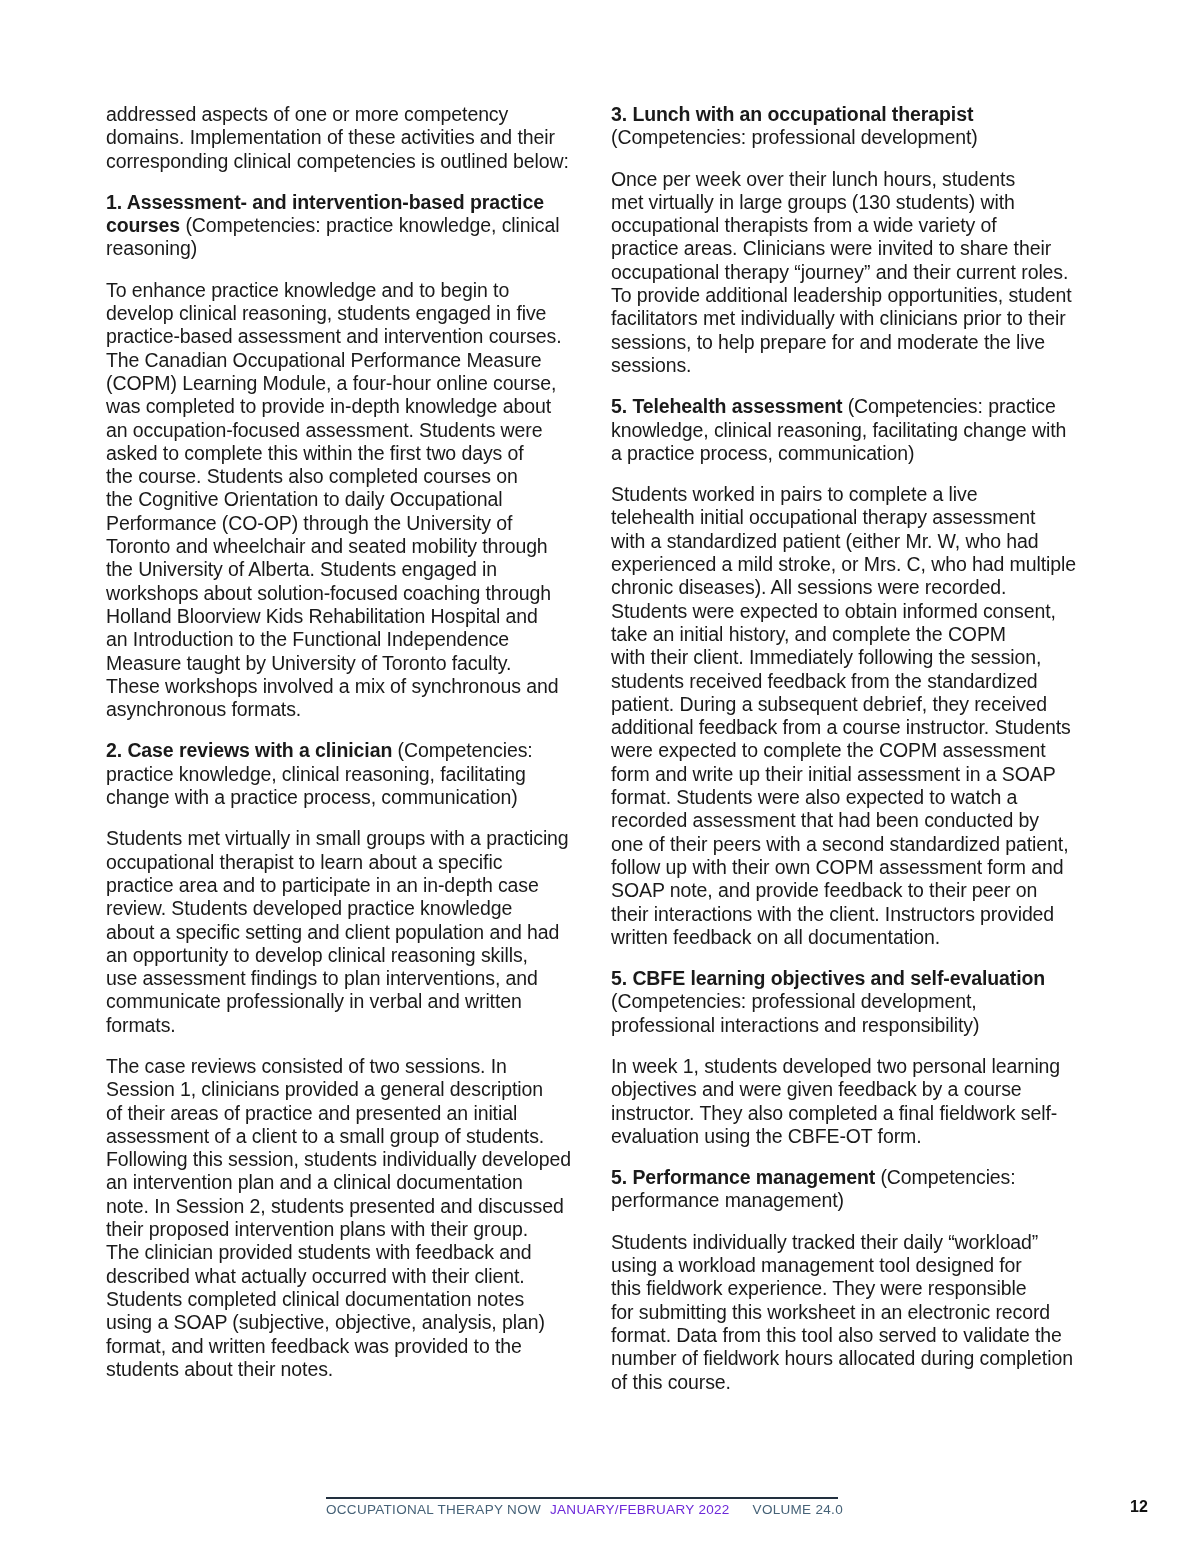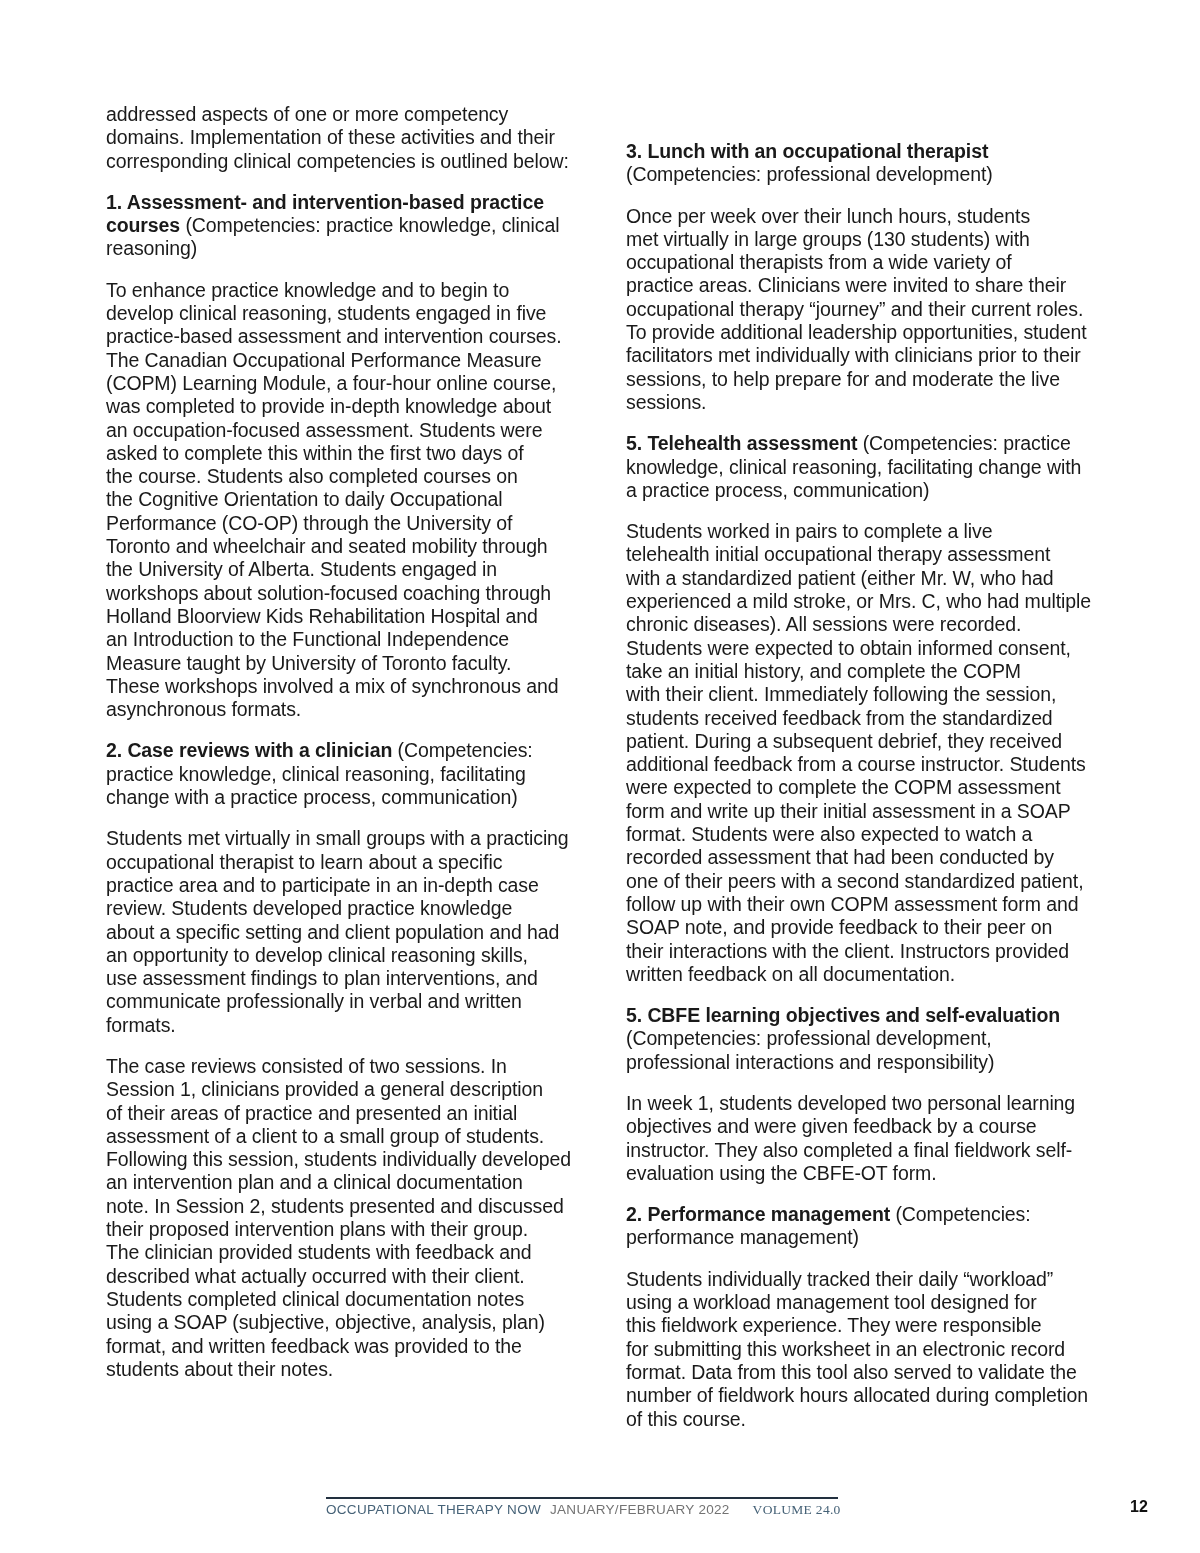"3. Lunch with an occupational" .col.right { left: 626px -> 611px; margin-top: 37px -> none }
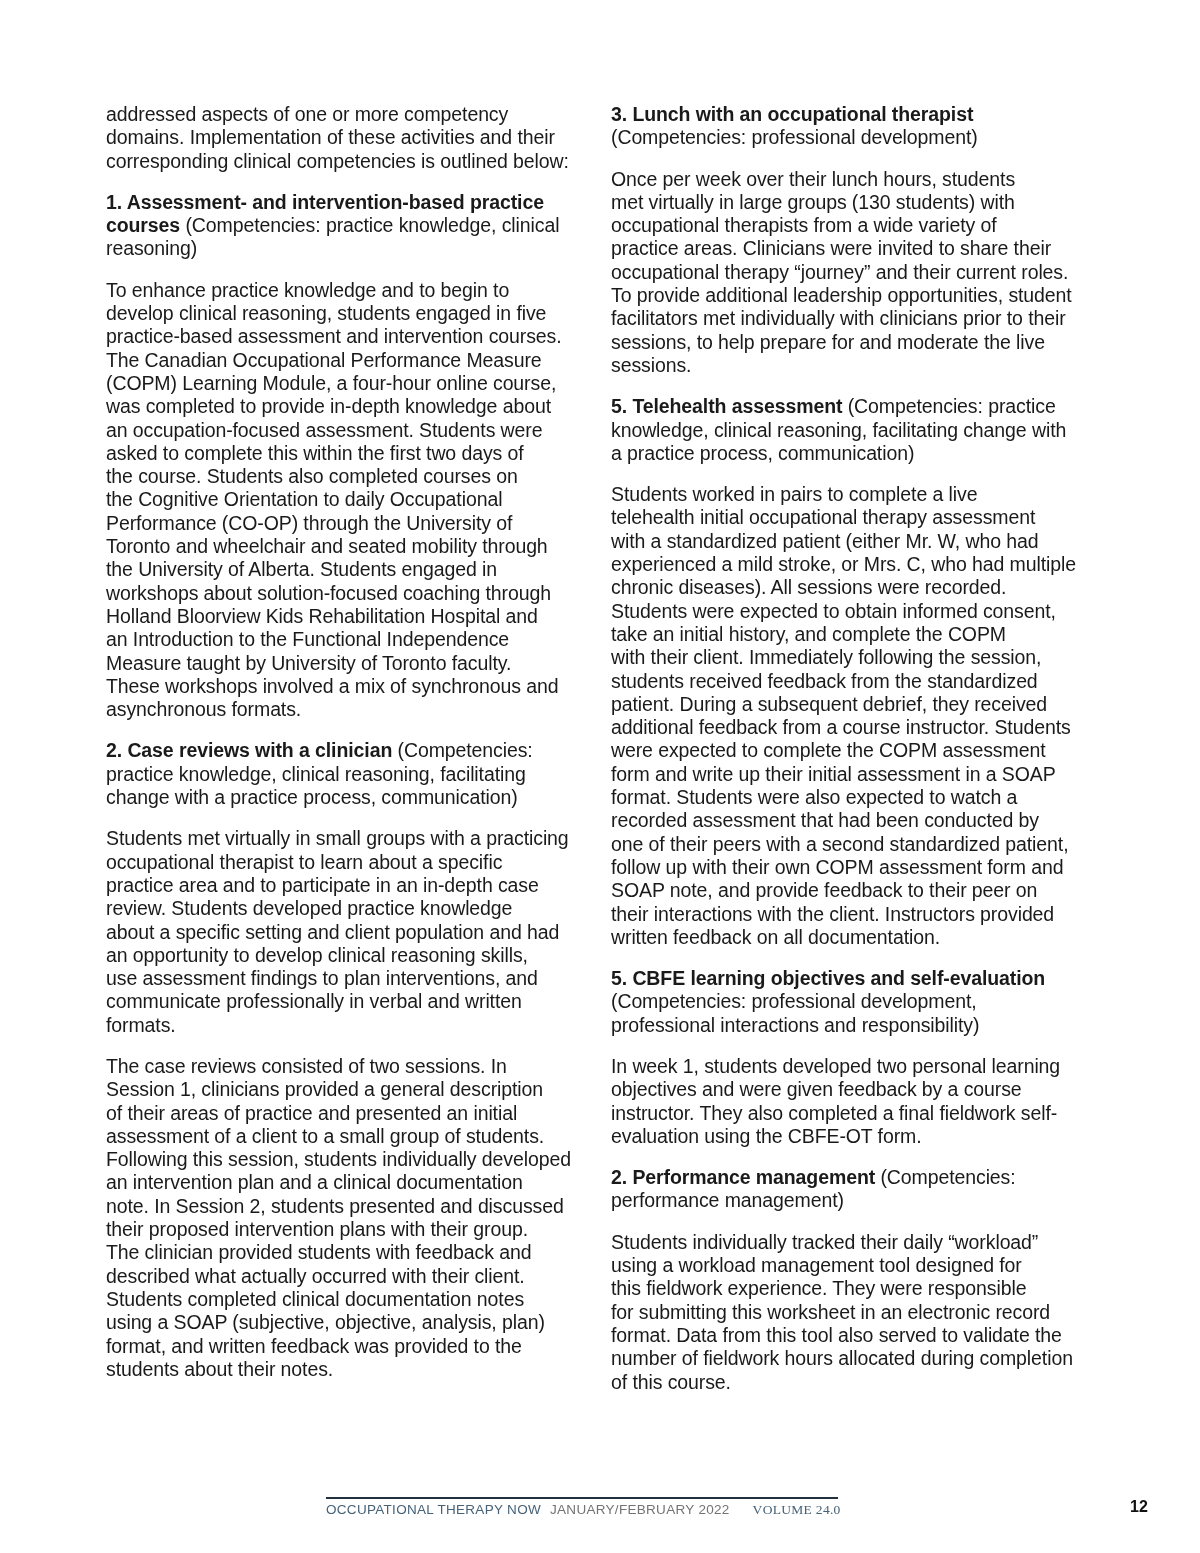"2. Performance management" strong { text: 2 -> 5 }
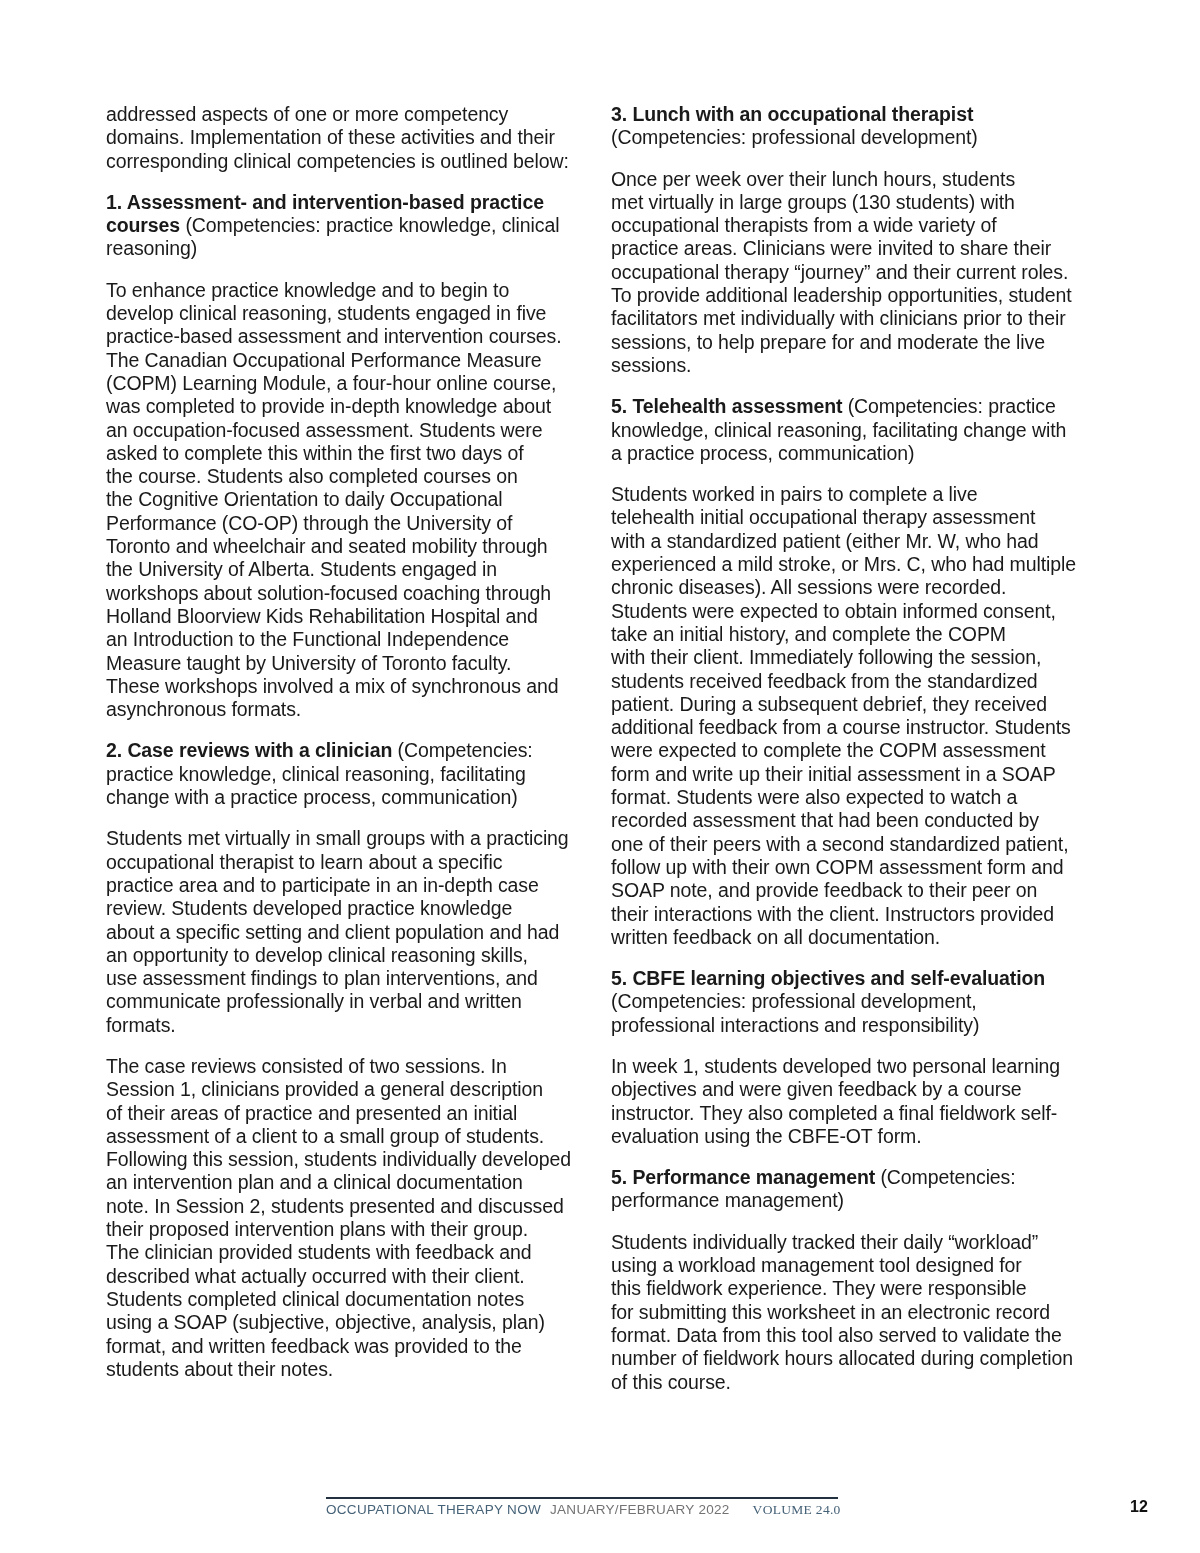"JANUARY/FEBRUARY 2022" span.issue { color: #737373 -> #6d28d9 }
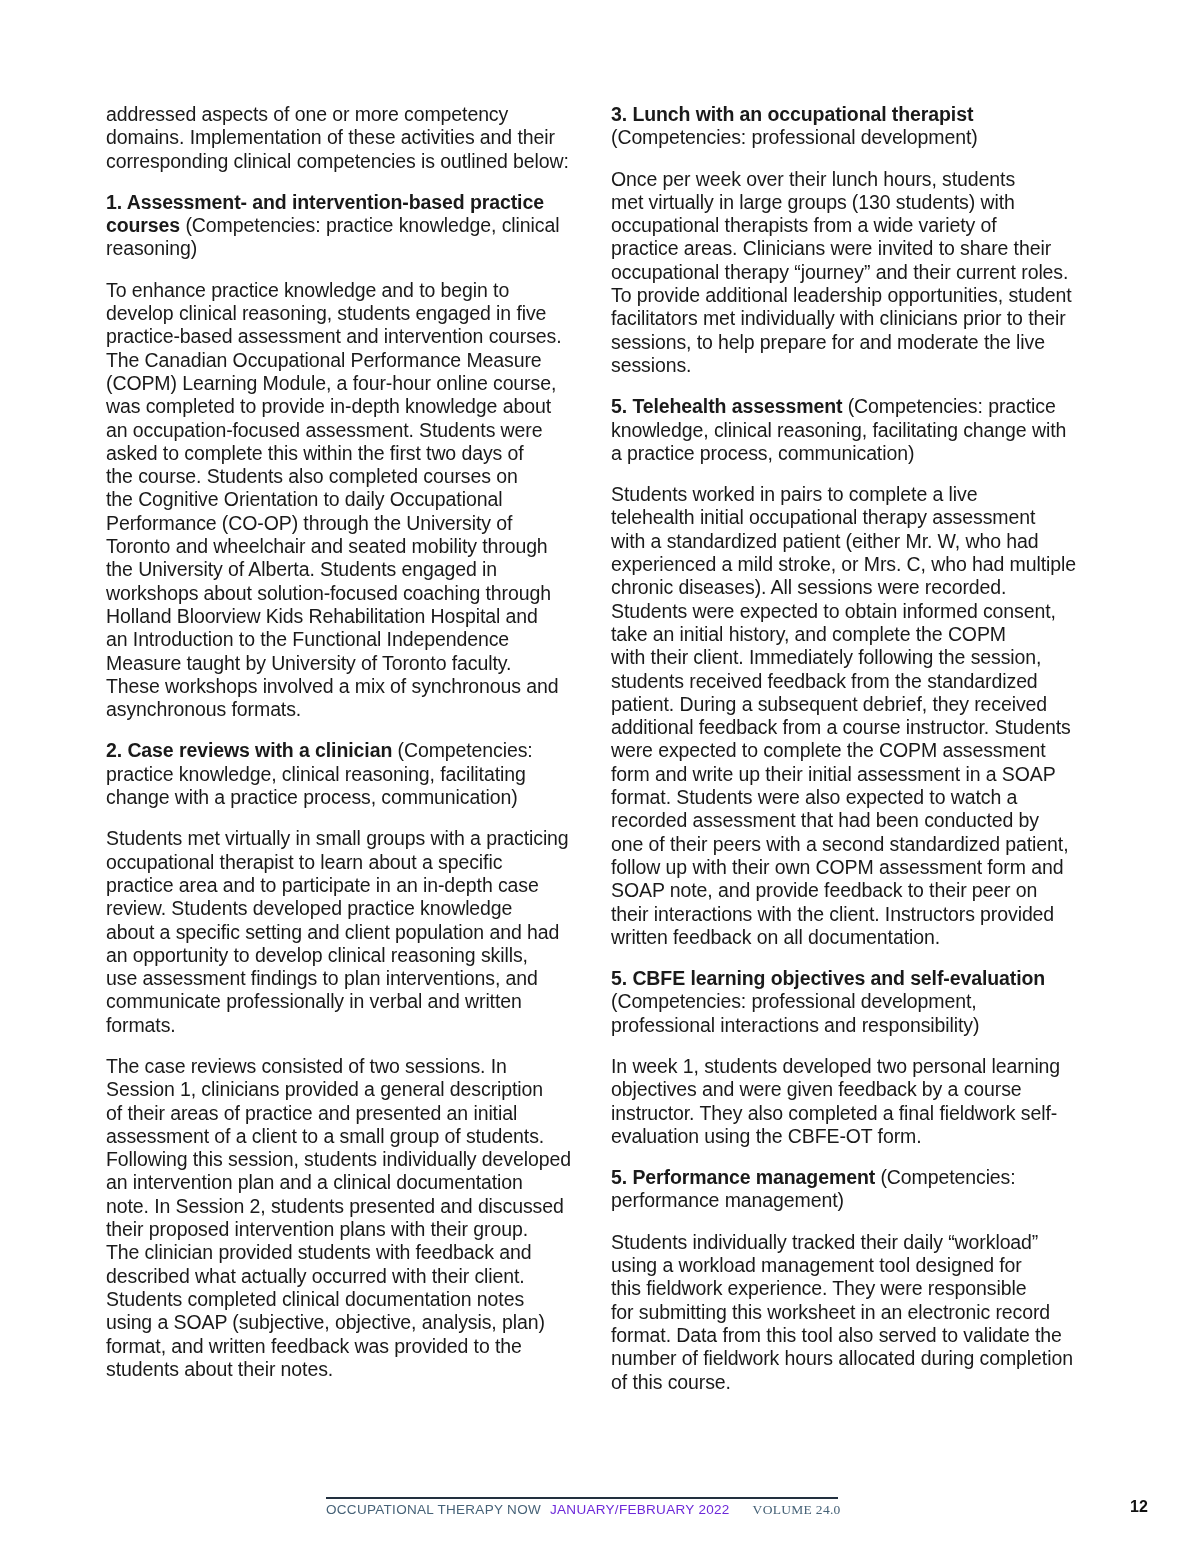"VOLUME 24.0" .ftext .volume { font-family: Liberation Serif, serif -> none }
